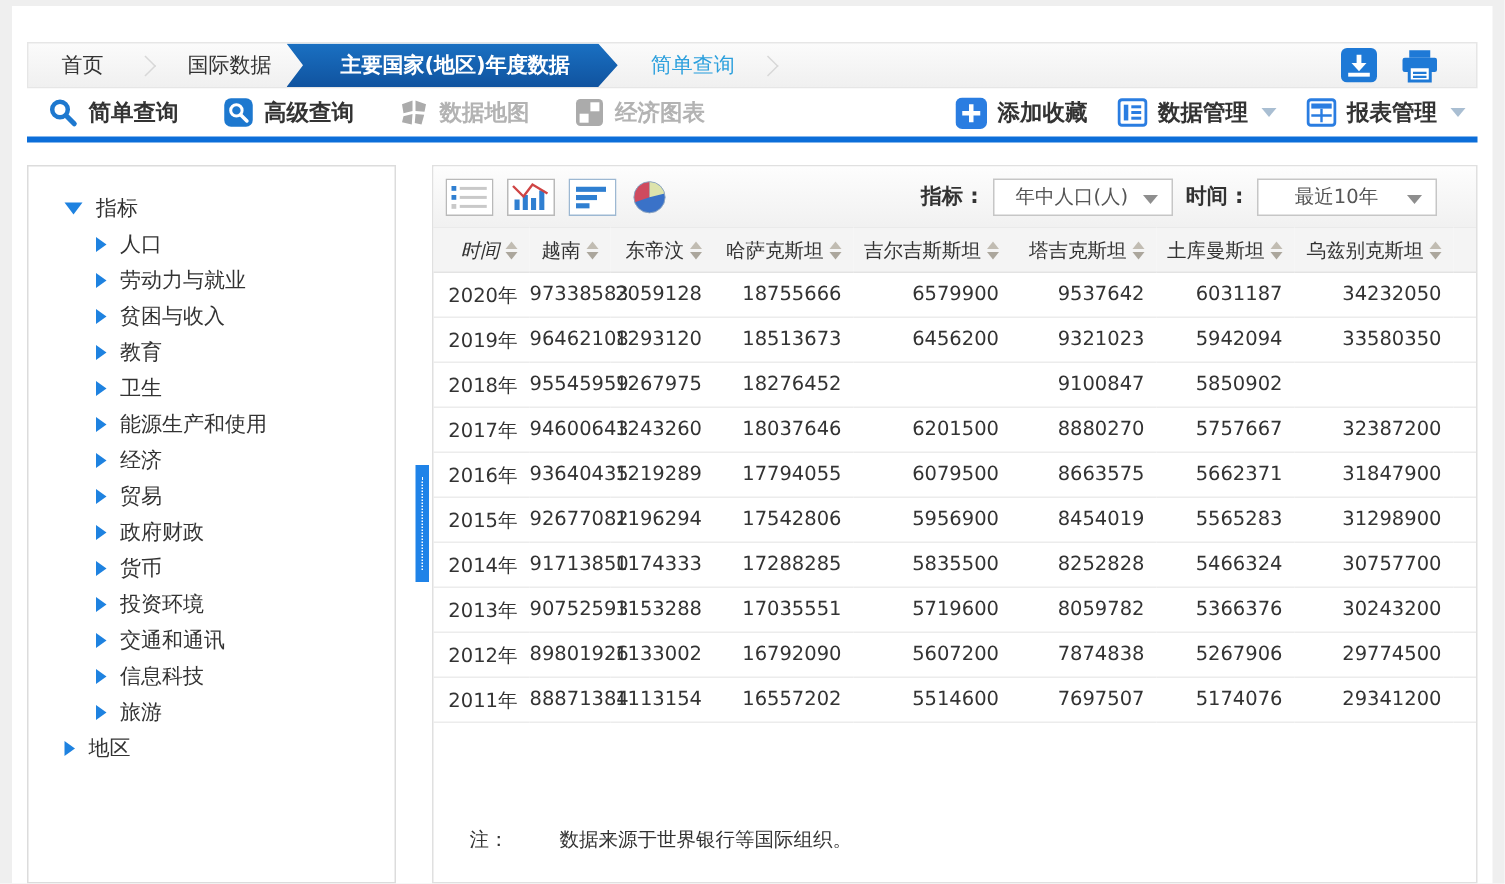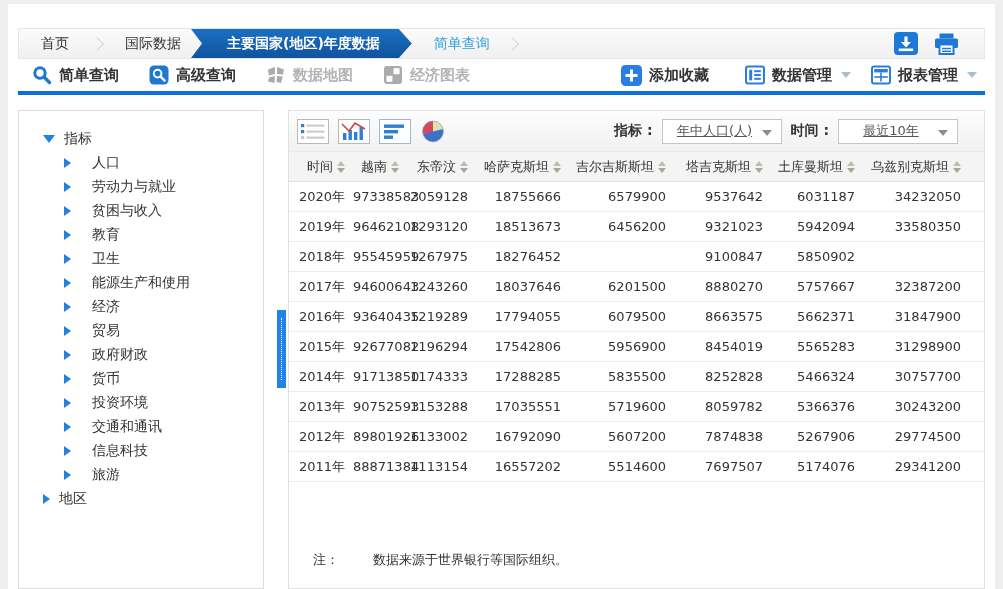"添加收藏" div.tool-item { margin-right: 16px -> 0px }
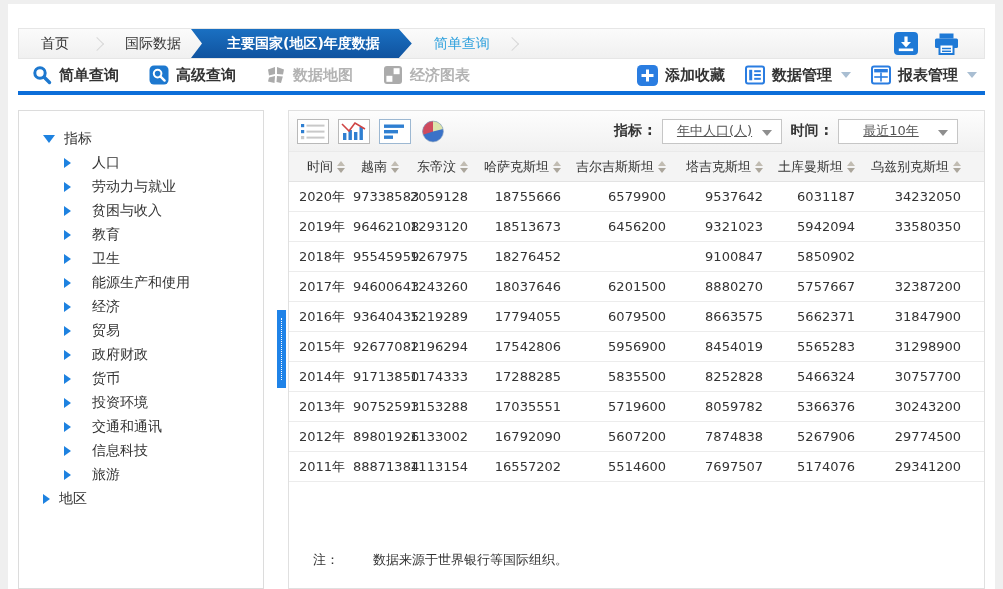"年中人口(人)" .select { text-decoration: underline -> none }
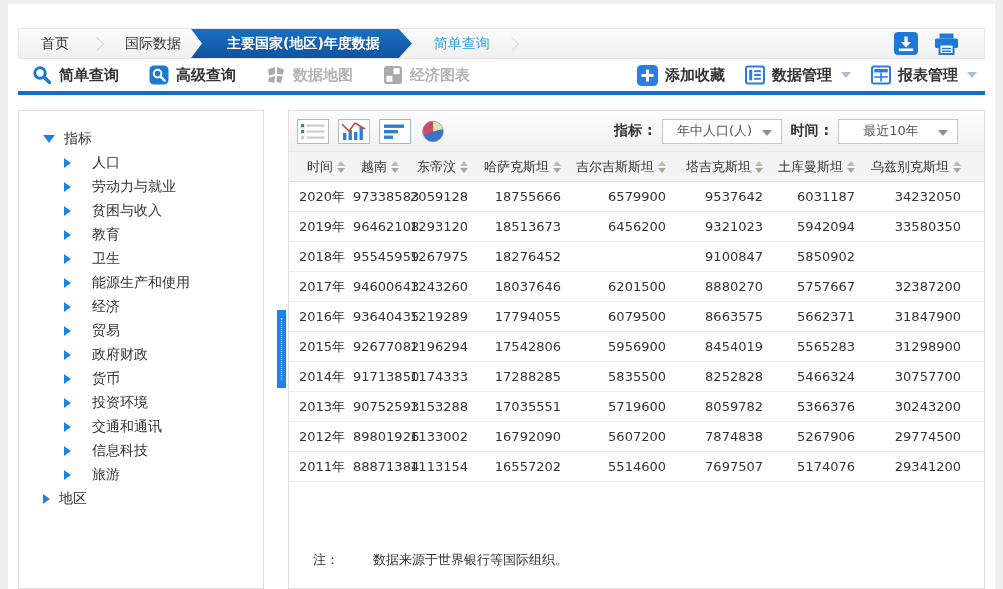"人口" .tree-row.child { gap: 12px -> none }
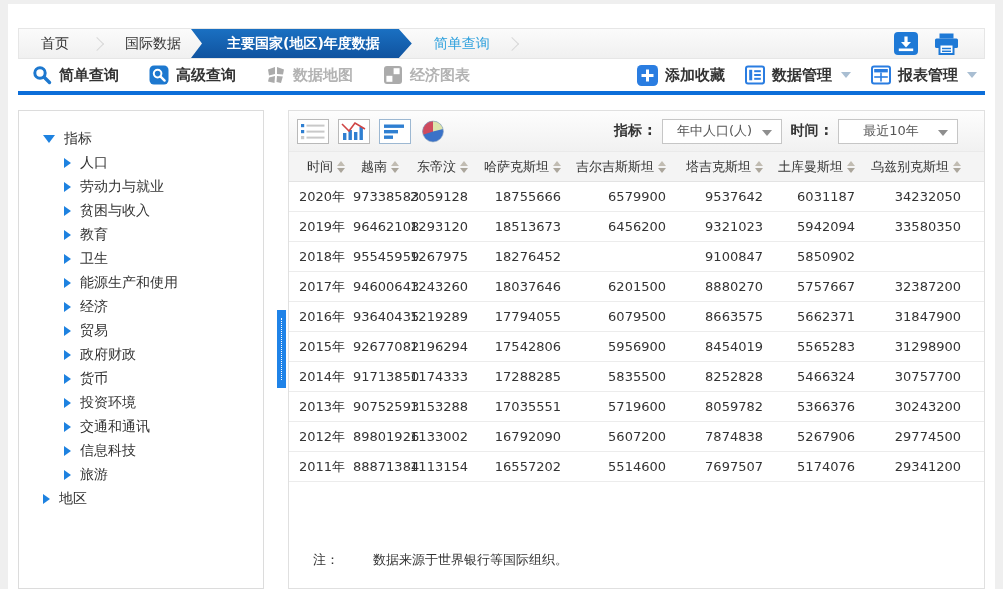"时间" th.first .th-inner { font-style: none -> italic }
